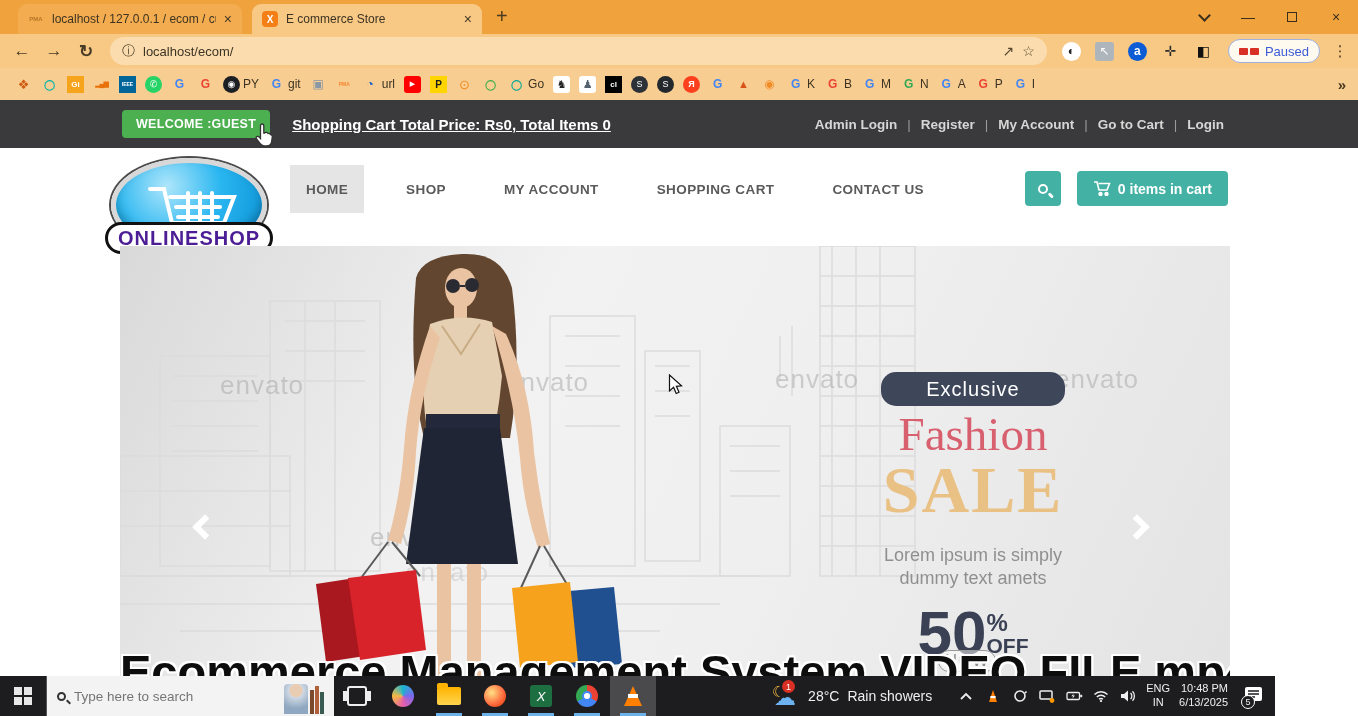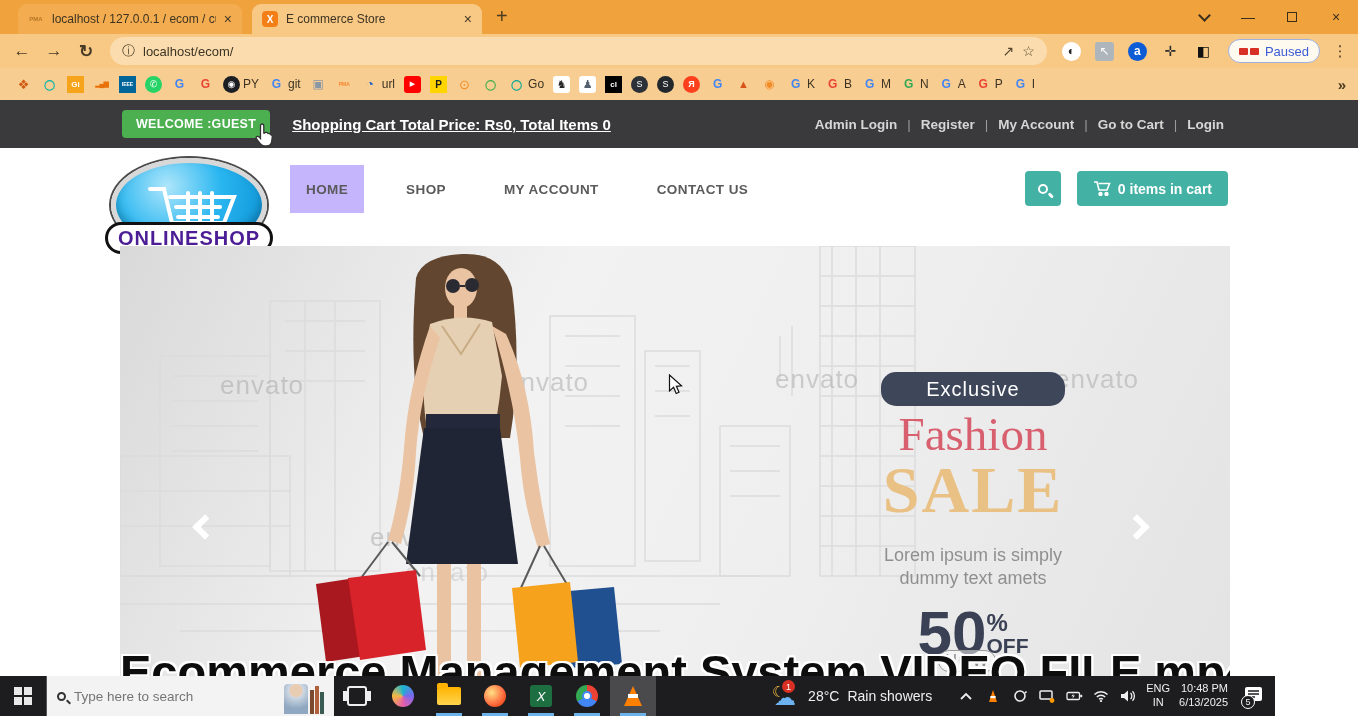"HOME" .nav-item.active { background: #c4b5fd -> #e5e5e5 }
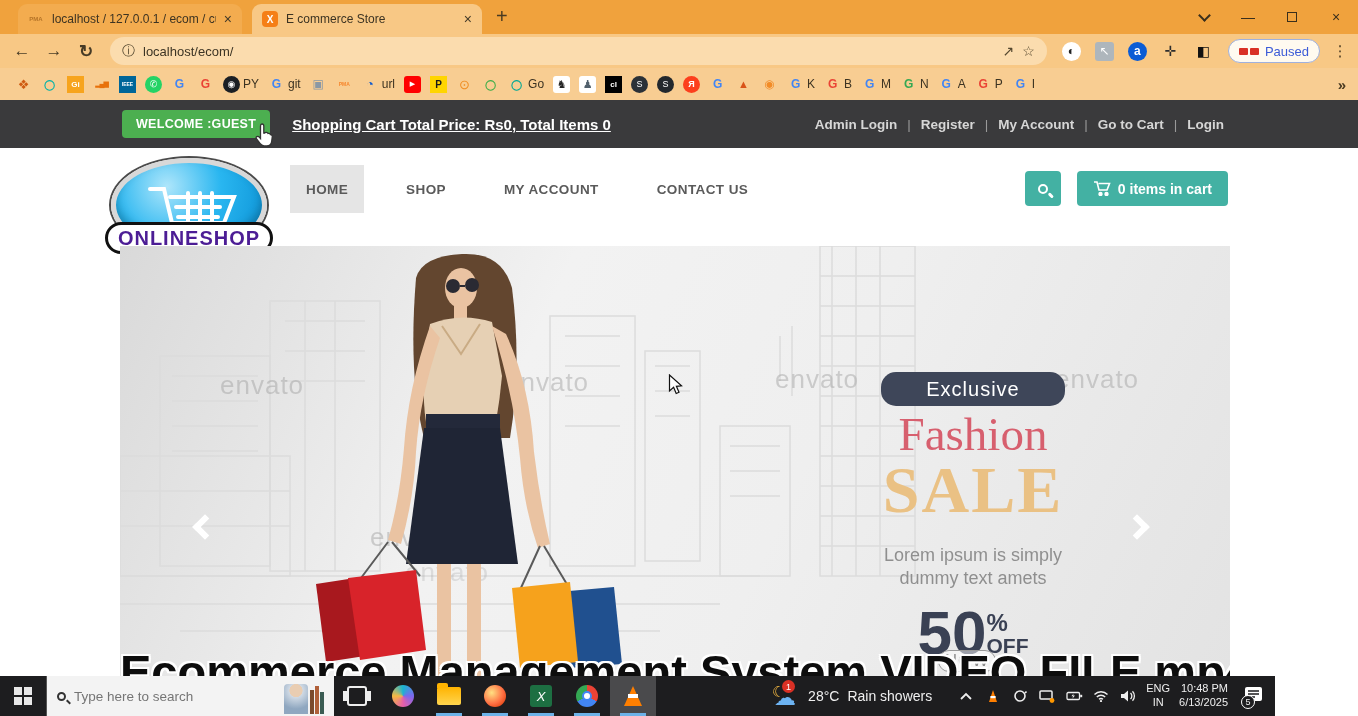"SHOPPING CART" a.nav-item { html: none -> <a>SHOPPING CART</a> }
